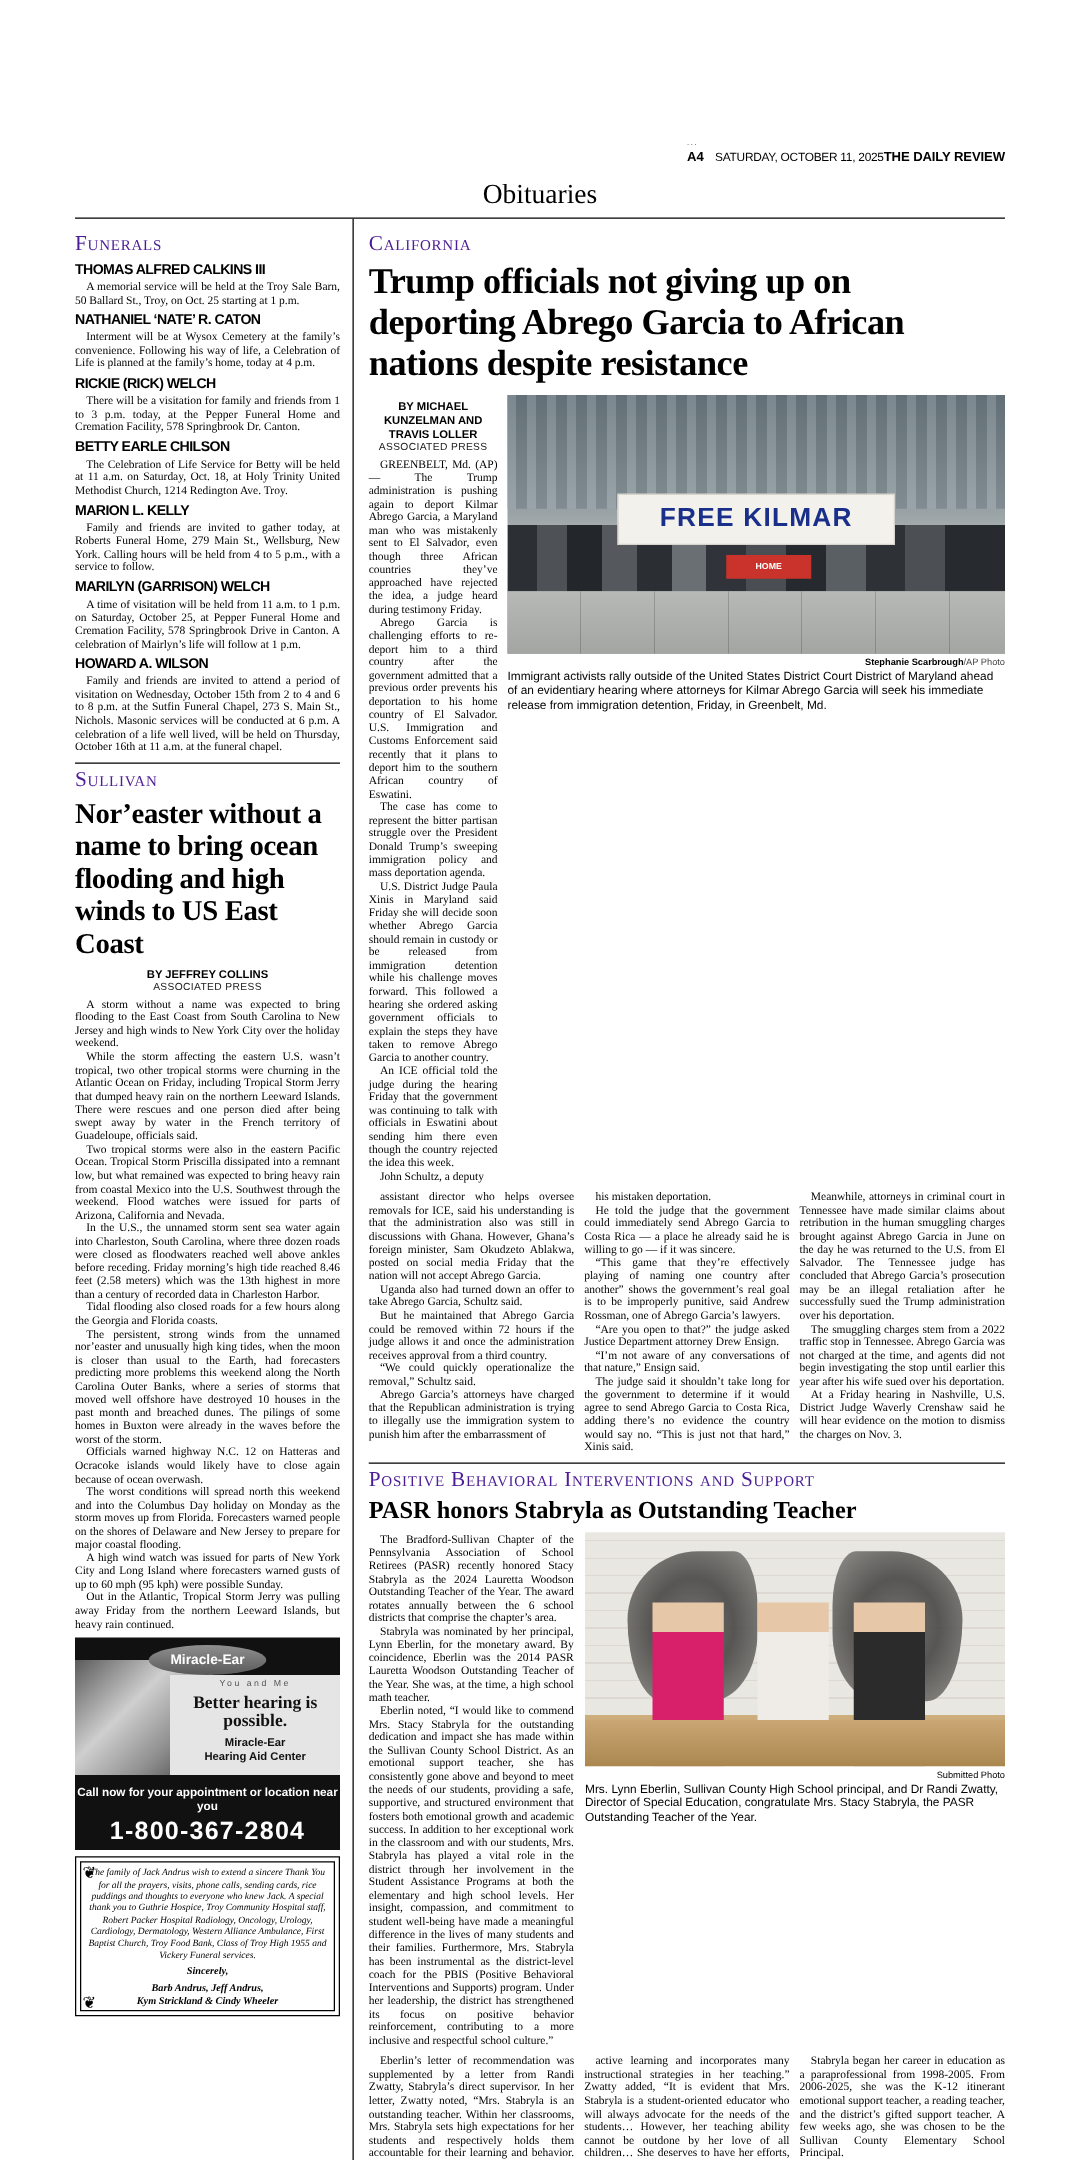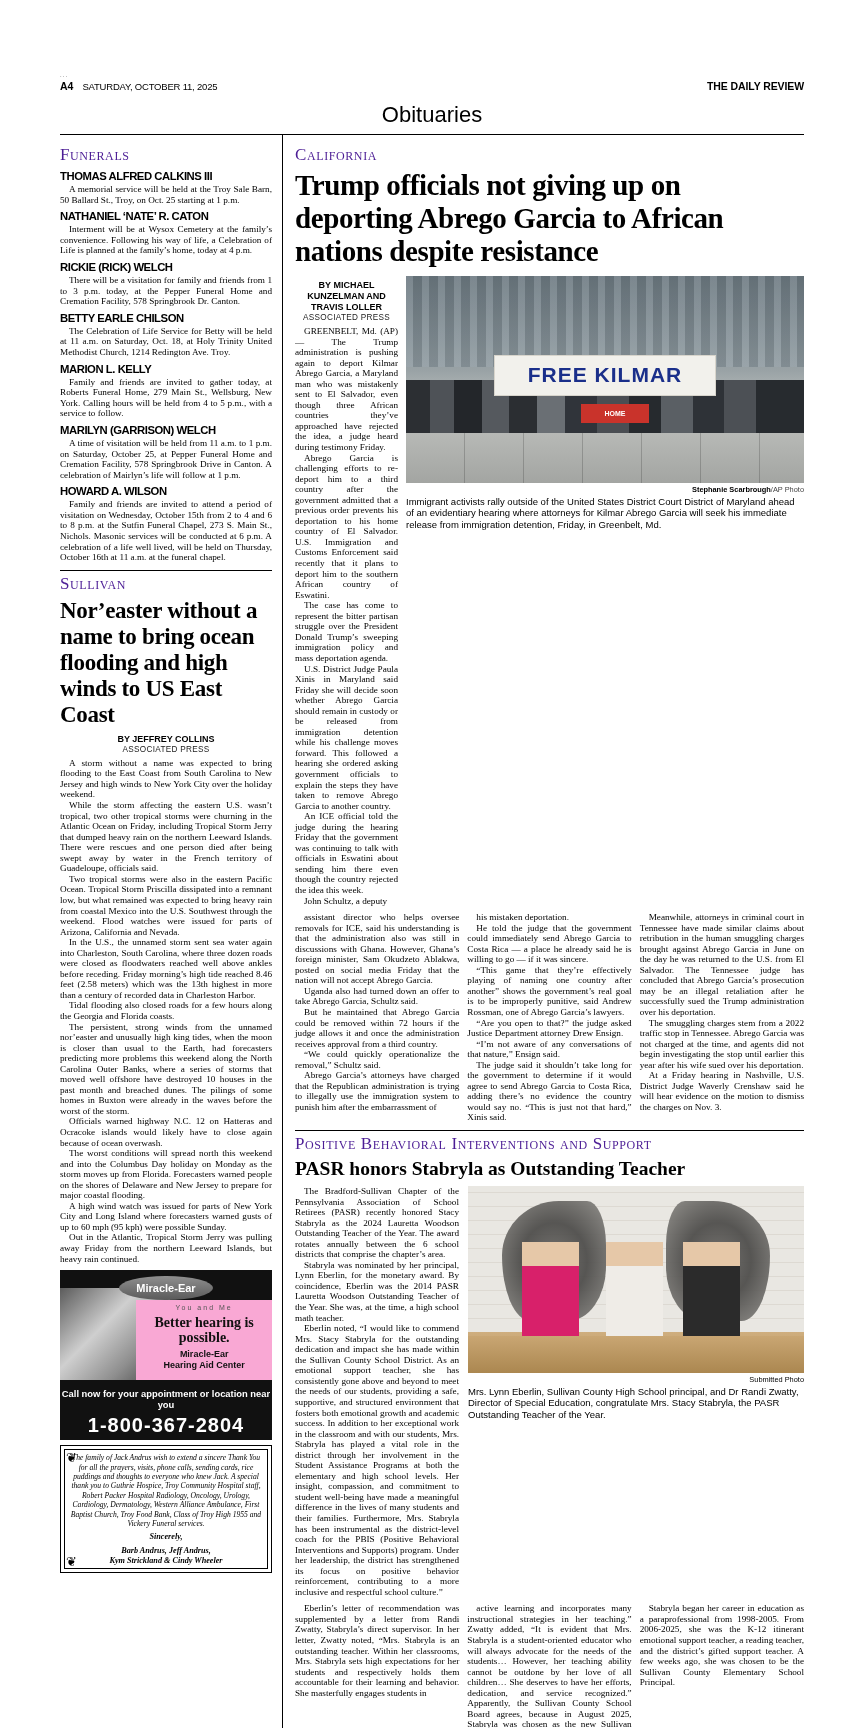"A4" .masthead { justify-content: space-between -> flex-end; padding-top: 80px -> 120px }
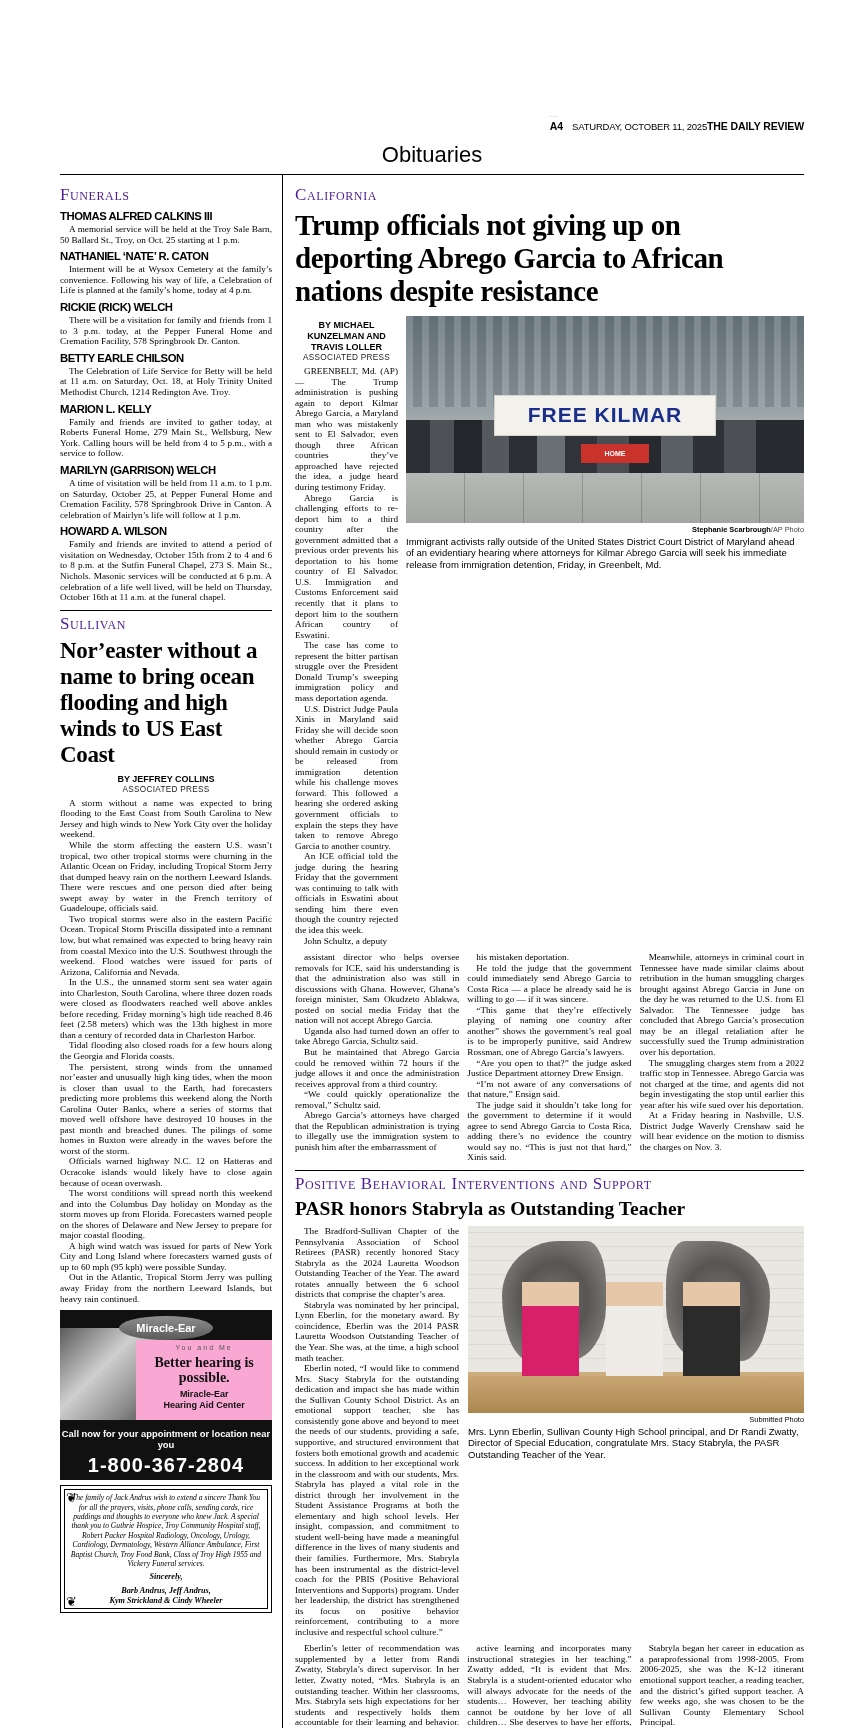"Obituaries" .section-title { font-family: Liberation Sans, sans-serif -> Liberation Serif, serif }
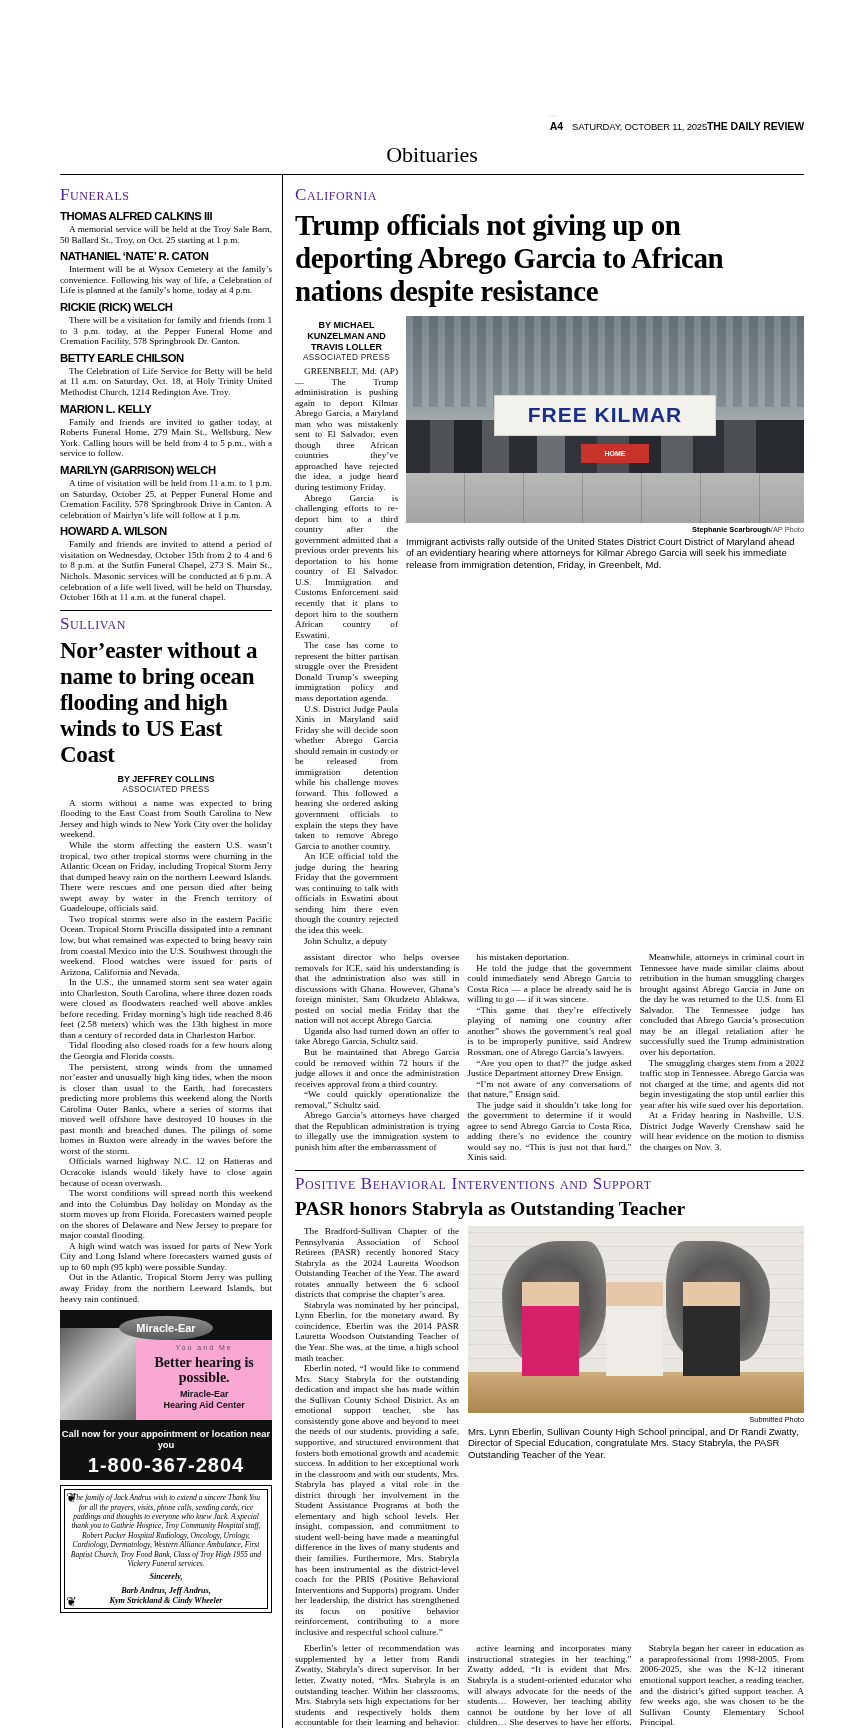"Better hearing is possible." .me-white { background: #f9a8d4 -> #e5e5e5 }
